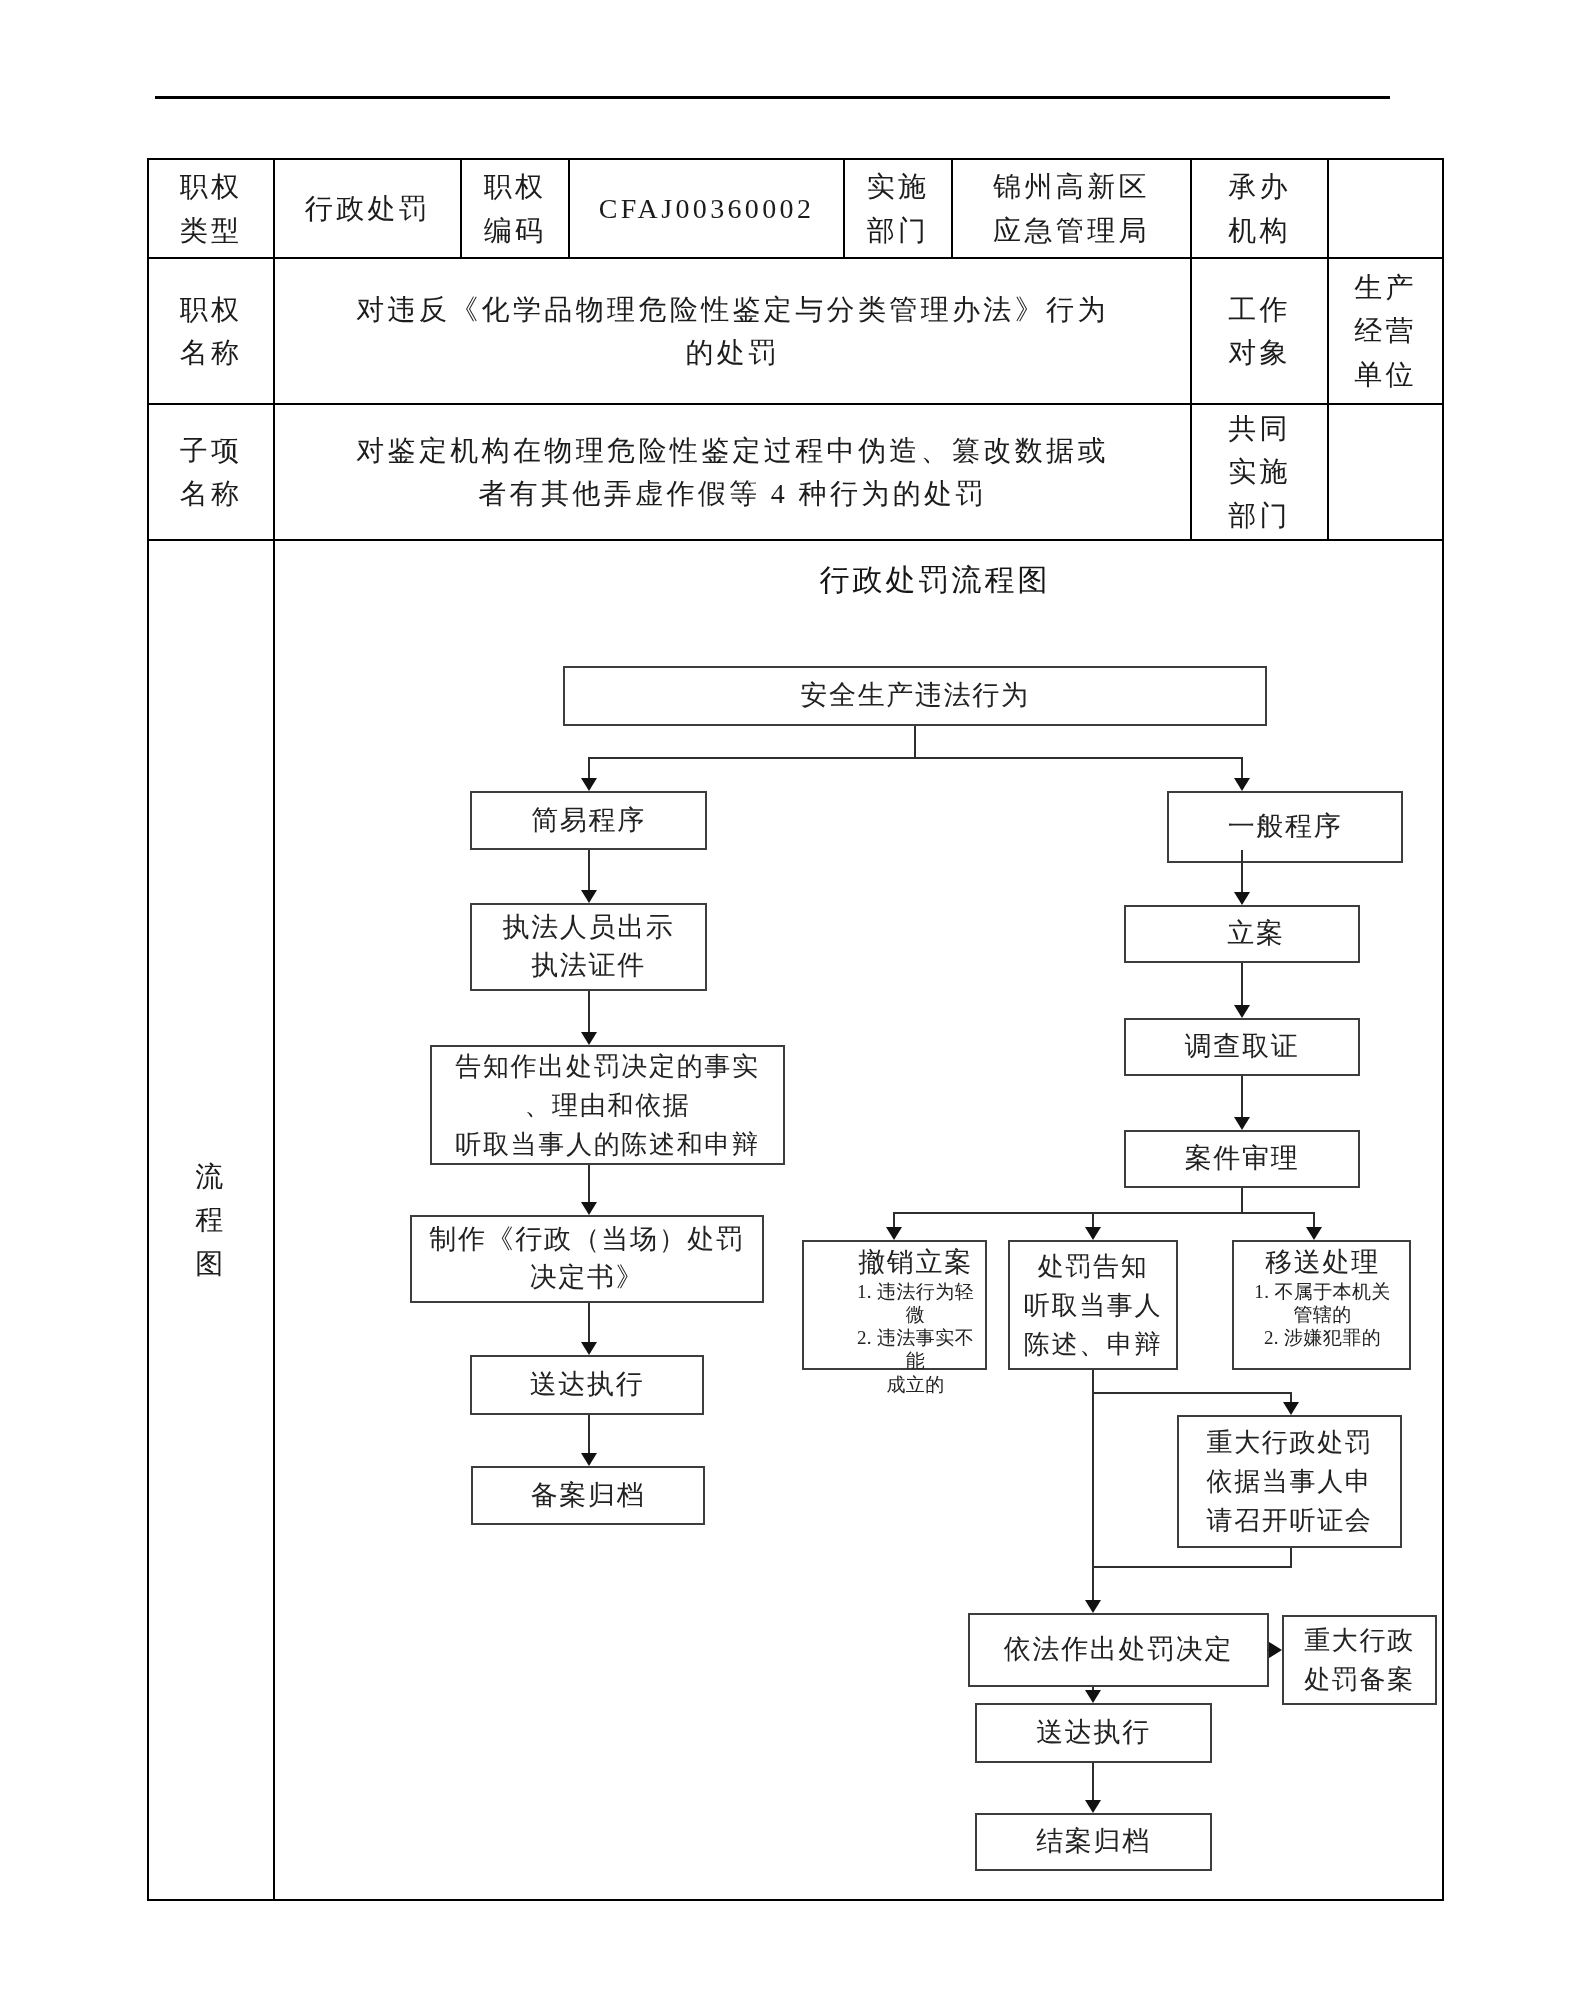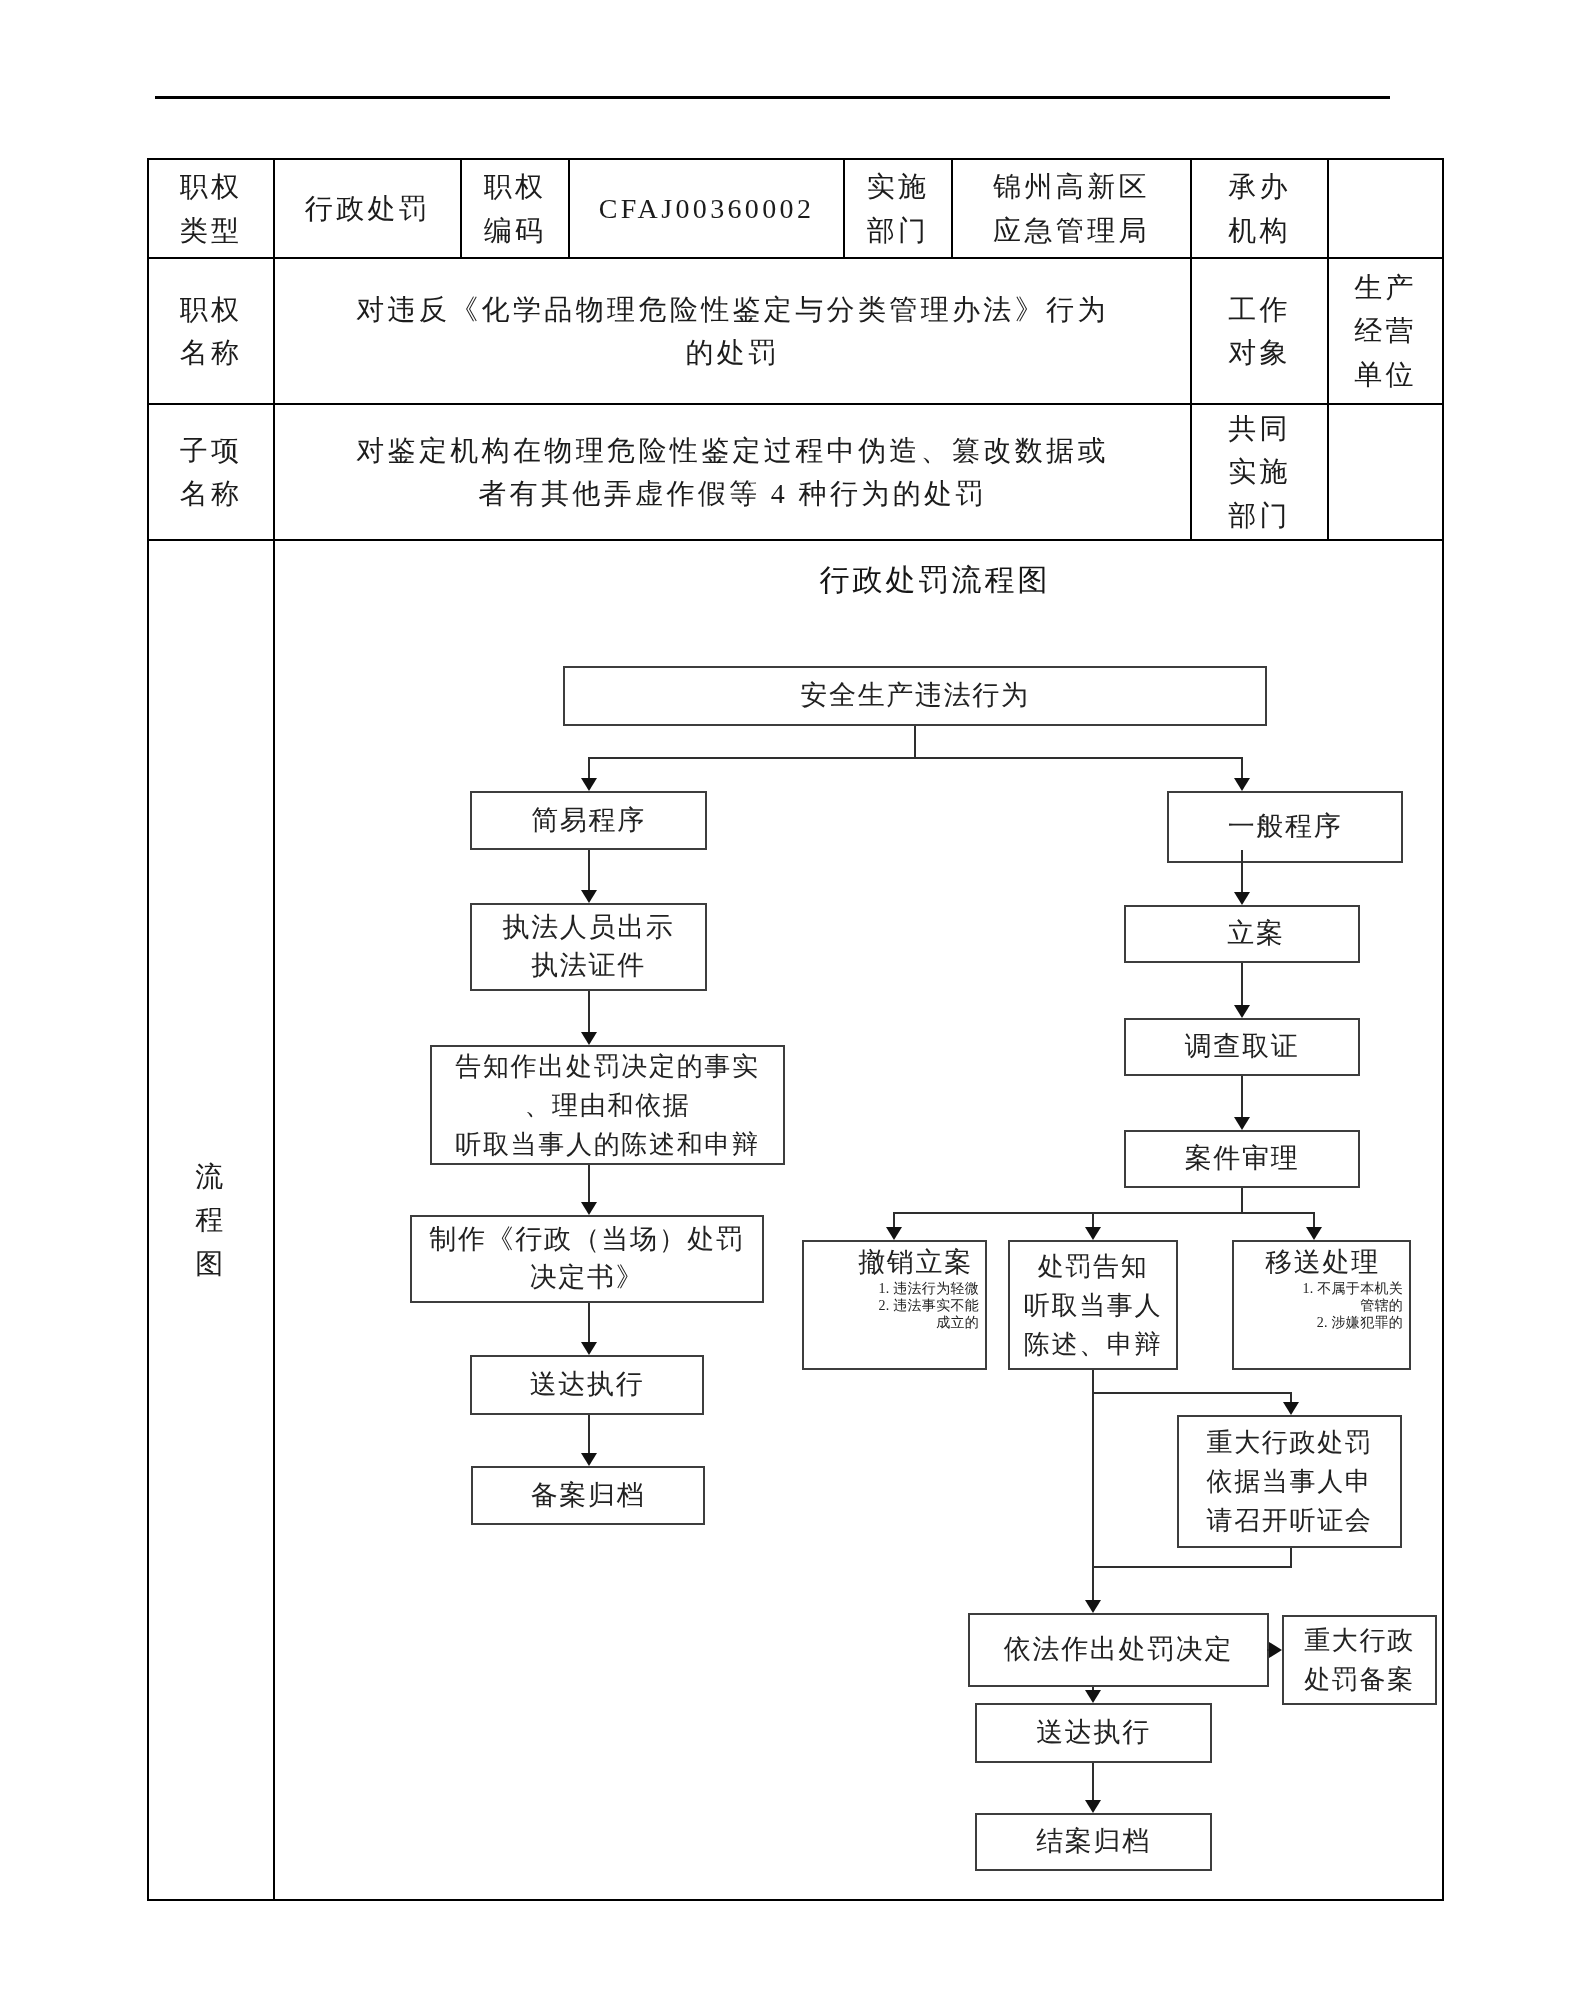"1. 违法行为轻微" .list-node .node-note { font-size: 14px -> 19px; text-align: right -> center }
